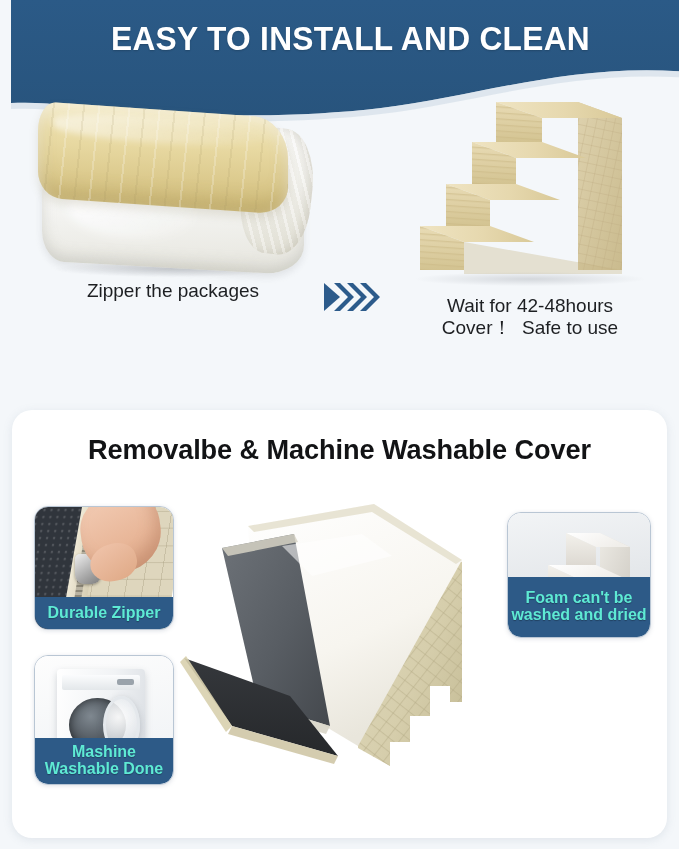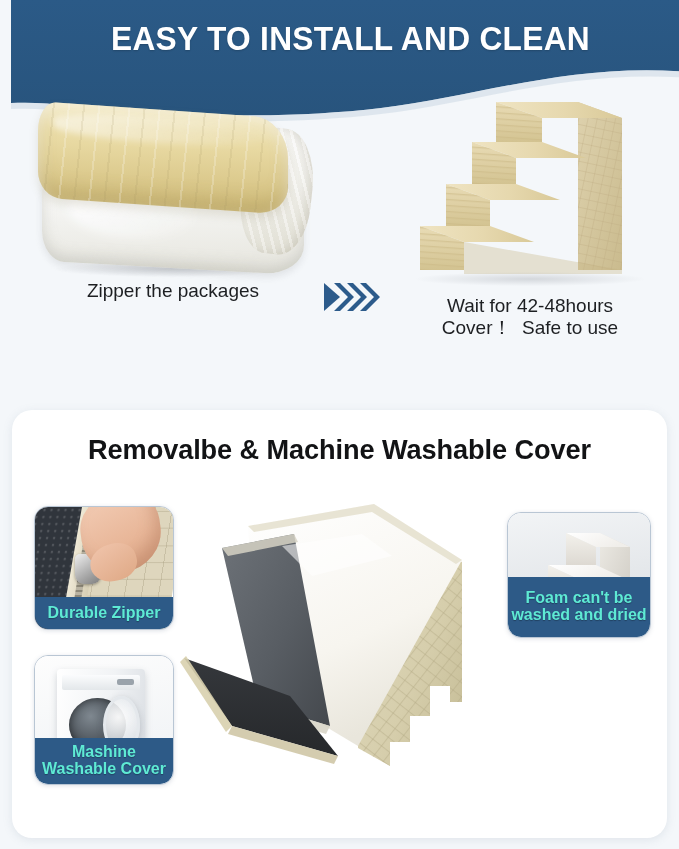"Washable Cover" span.line { text: Cover -> Done }
